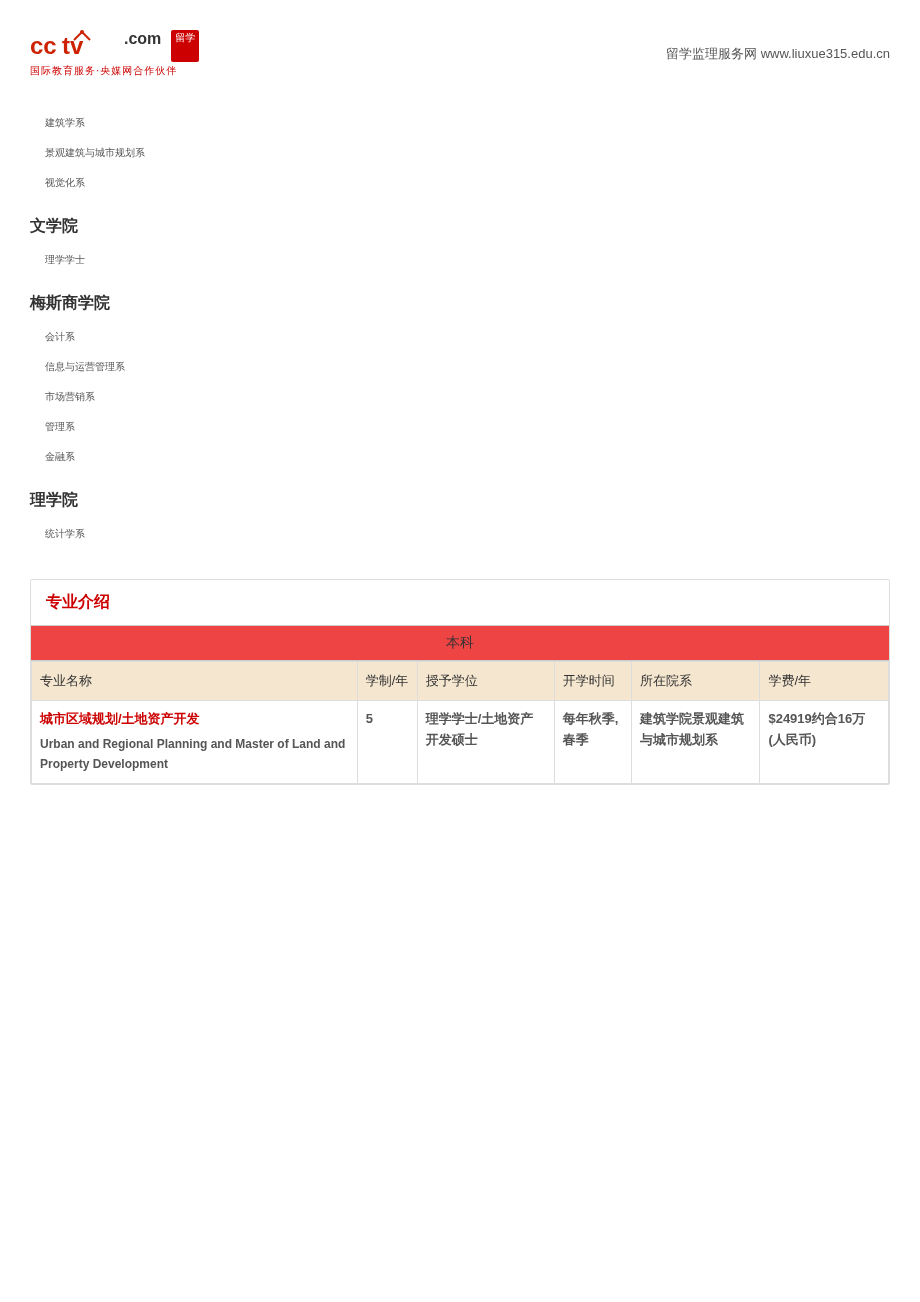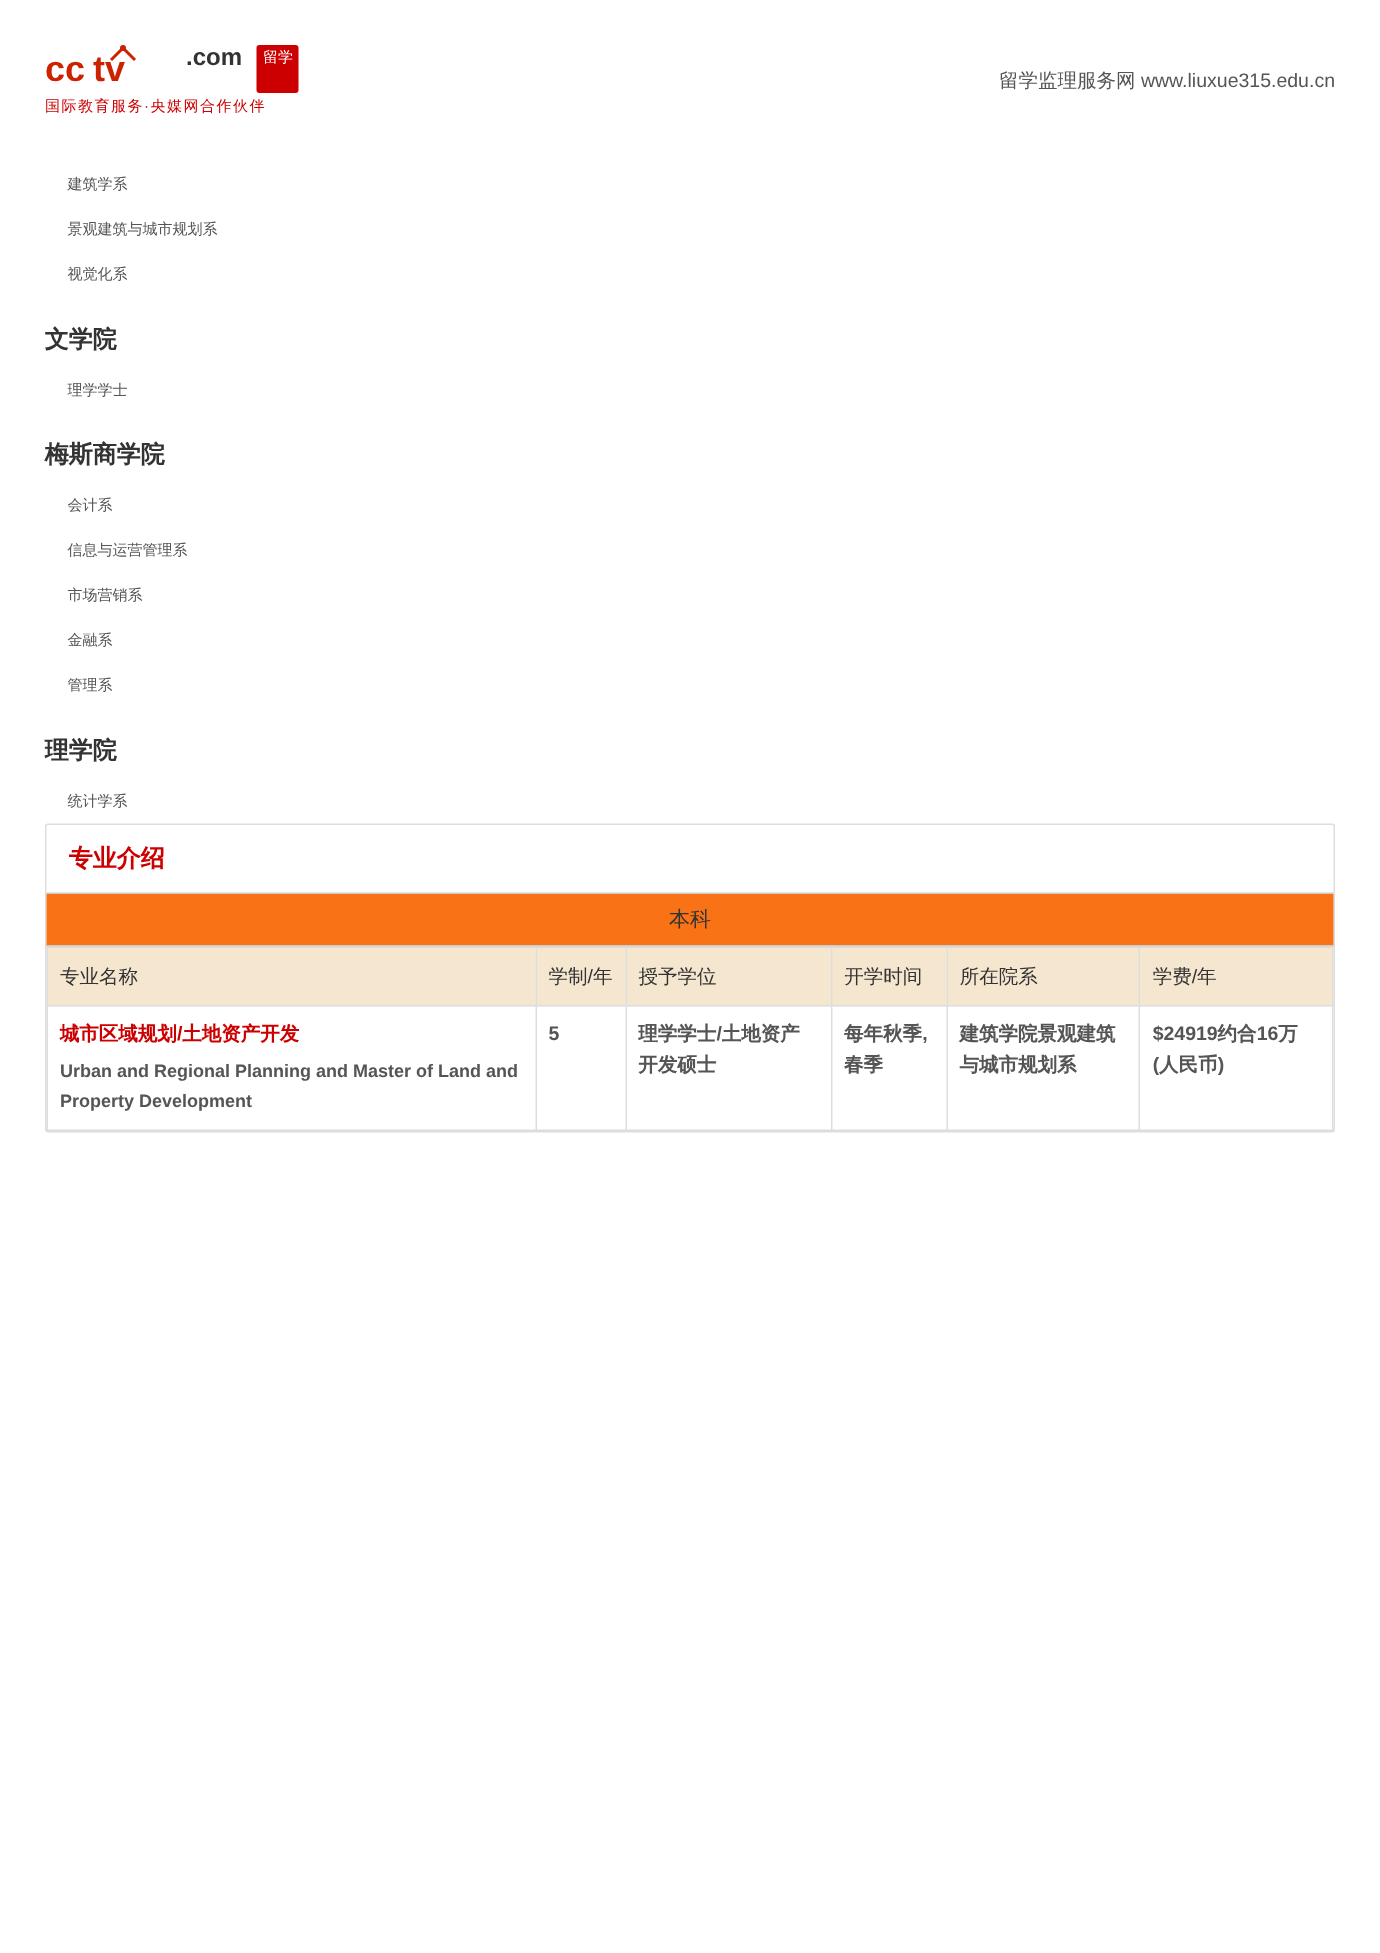"金融系" div.dept-item { order: before "管理系" -> after "管理系" }
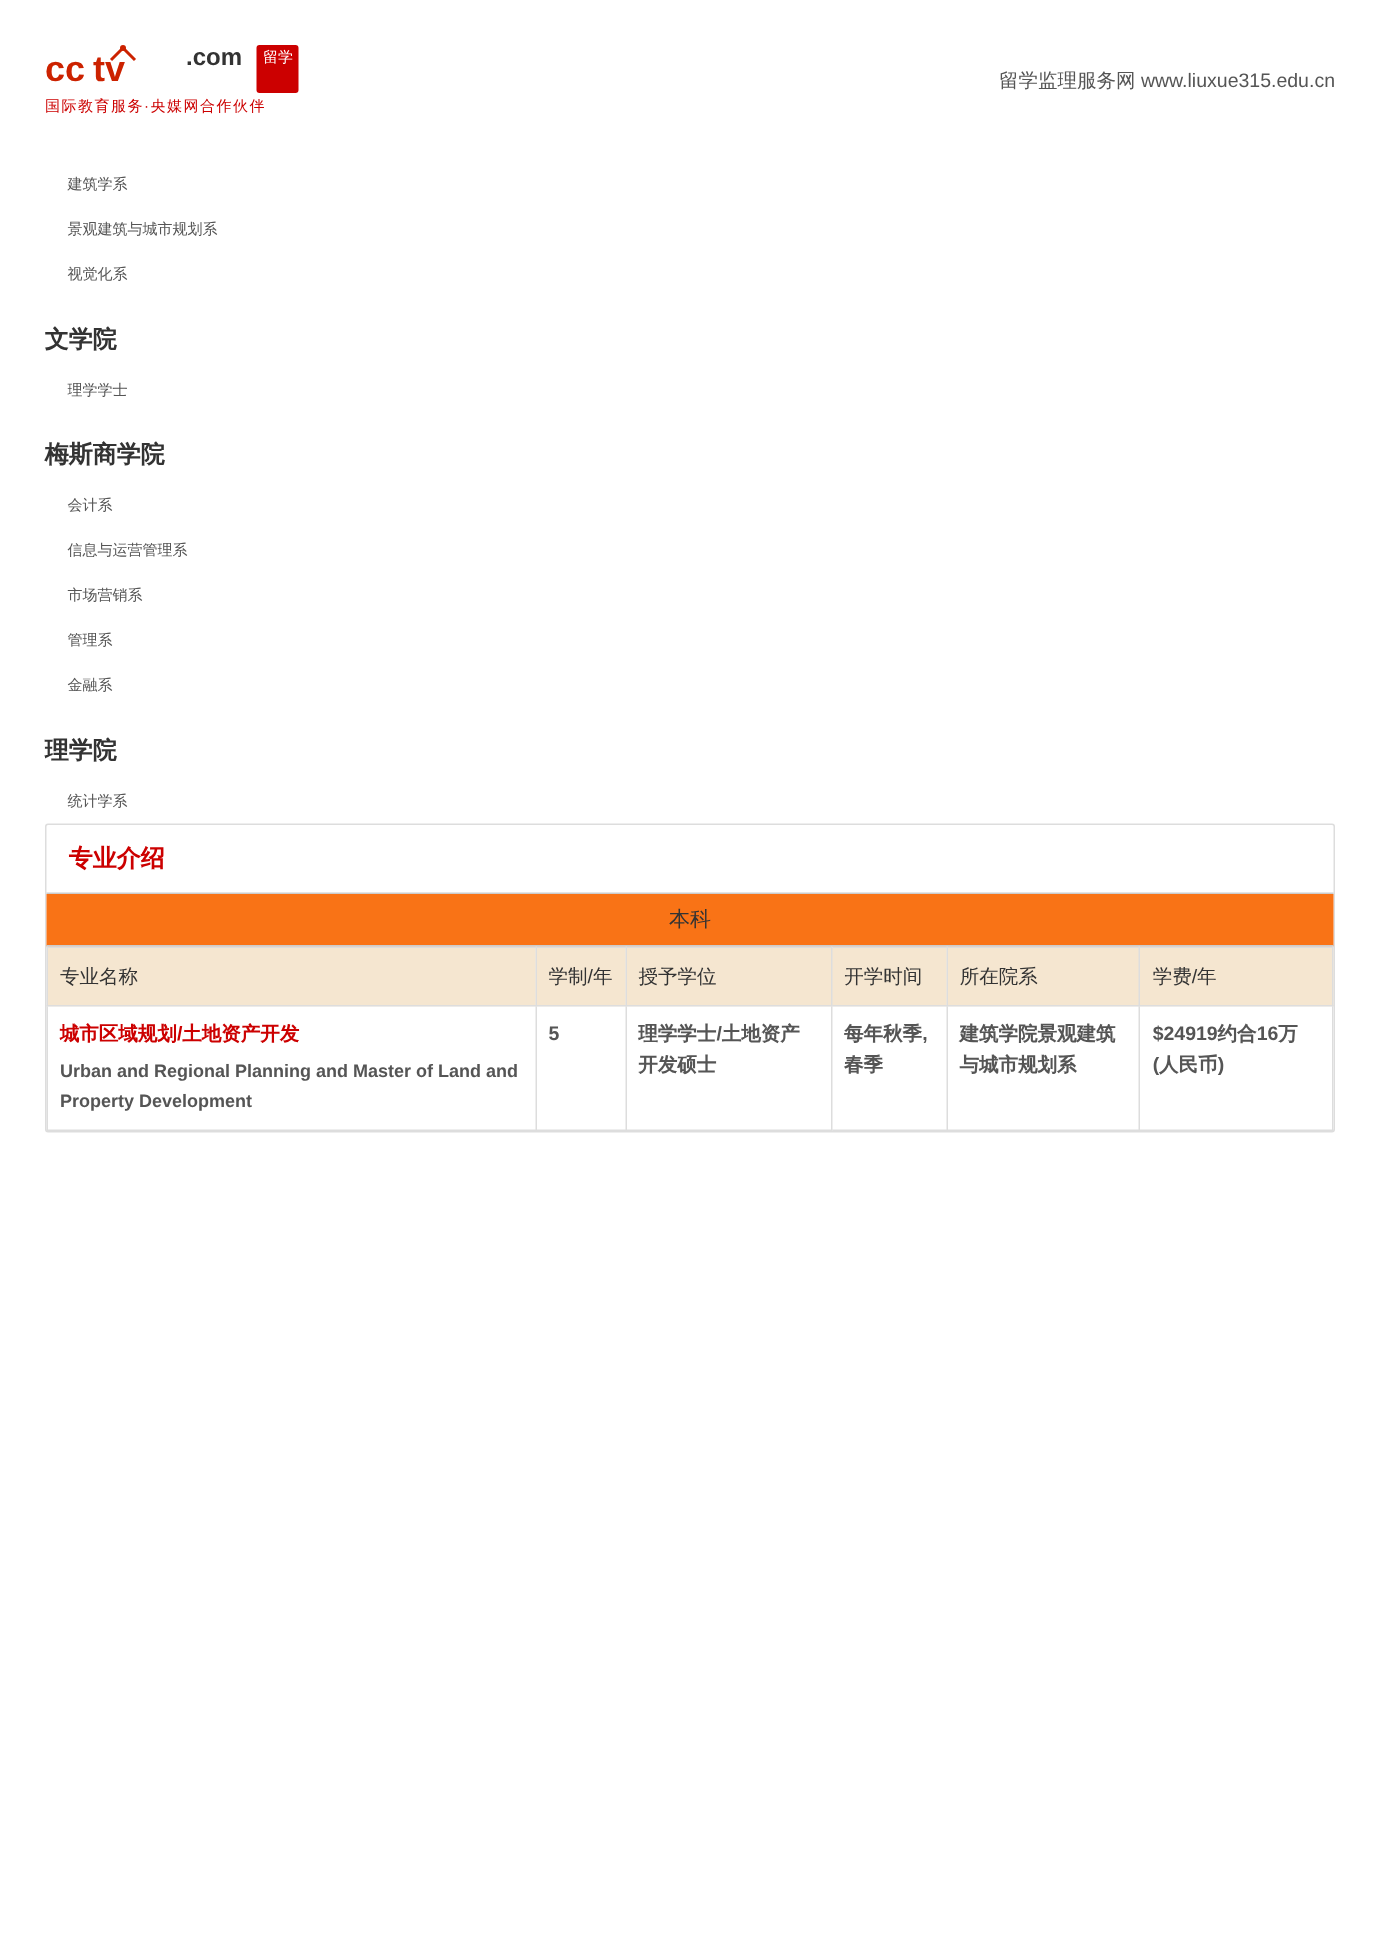"专业介绍" .major-section { margin-top: none -> 30px }
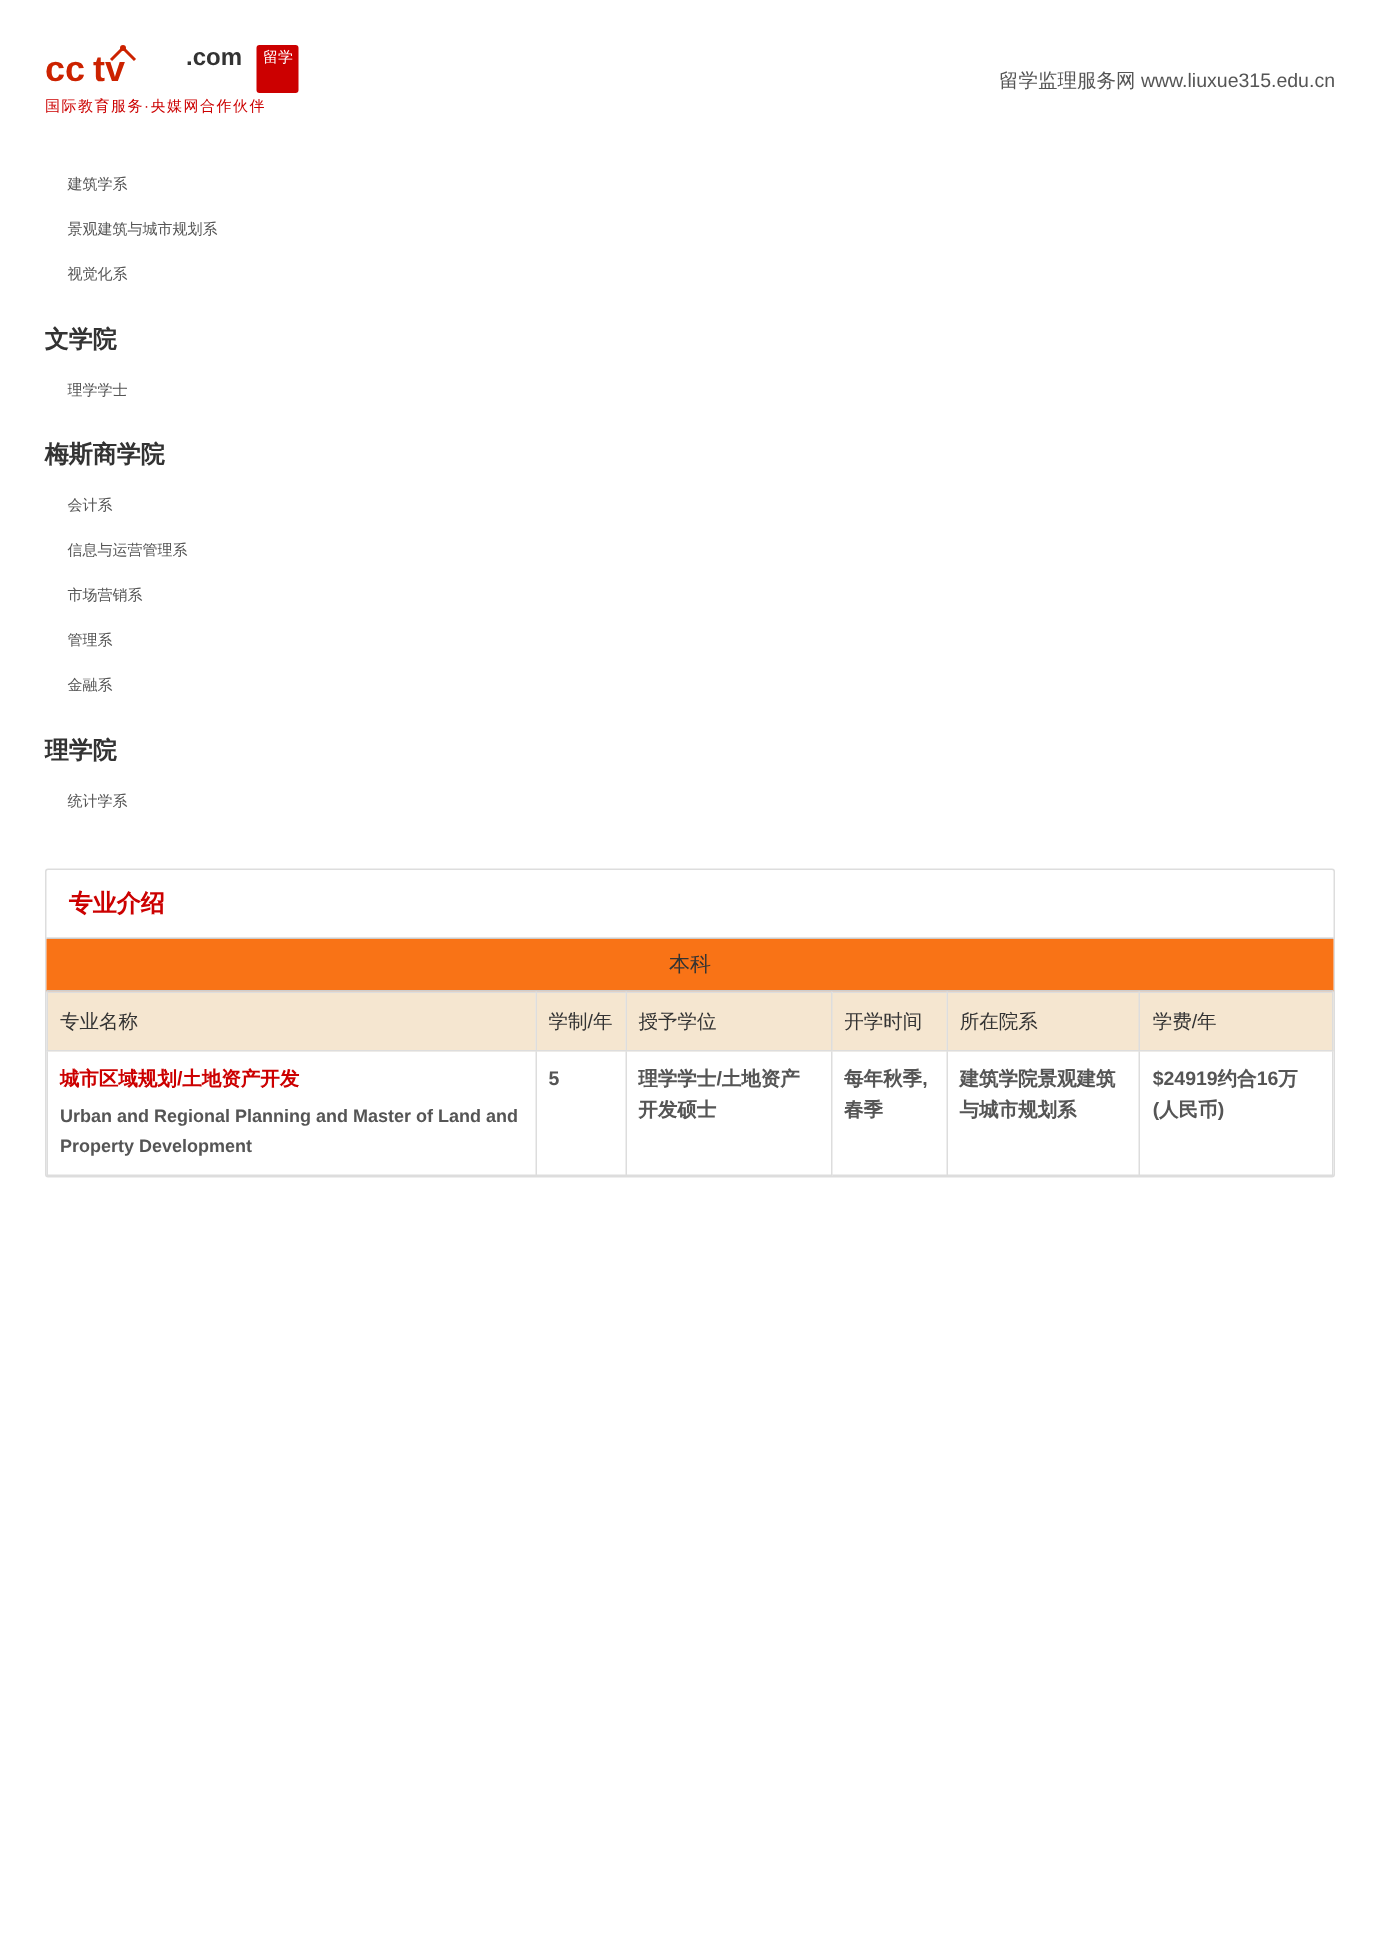"本科" .table-type-row { background: #f97316 -> #ef4444 }
